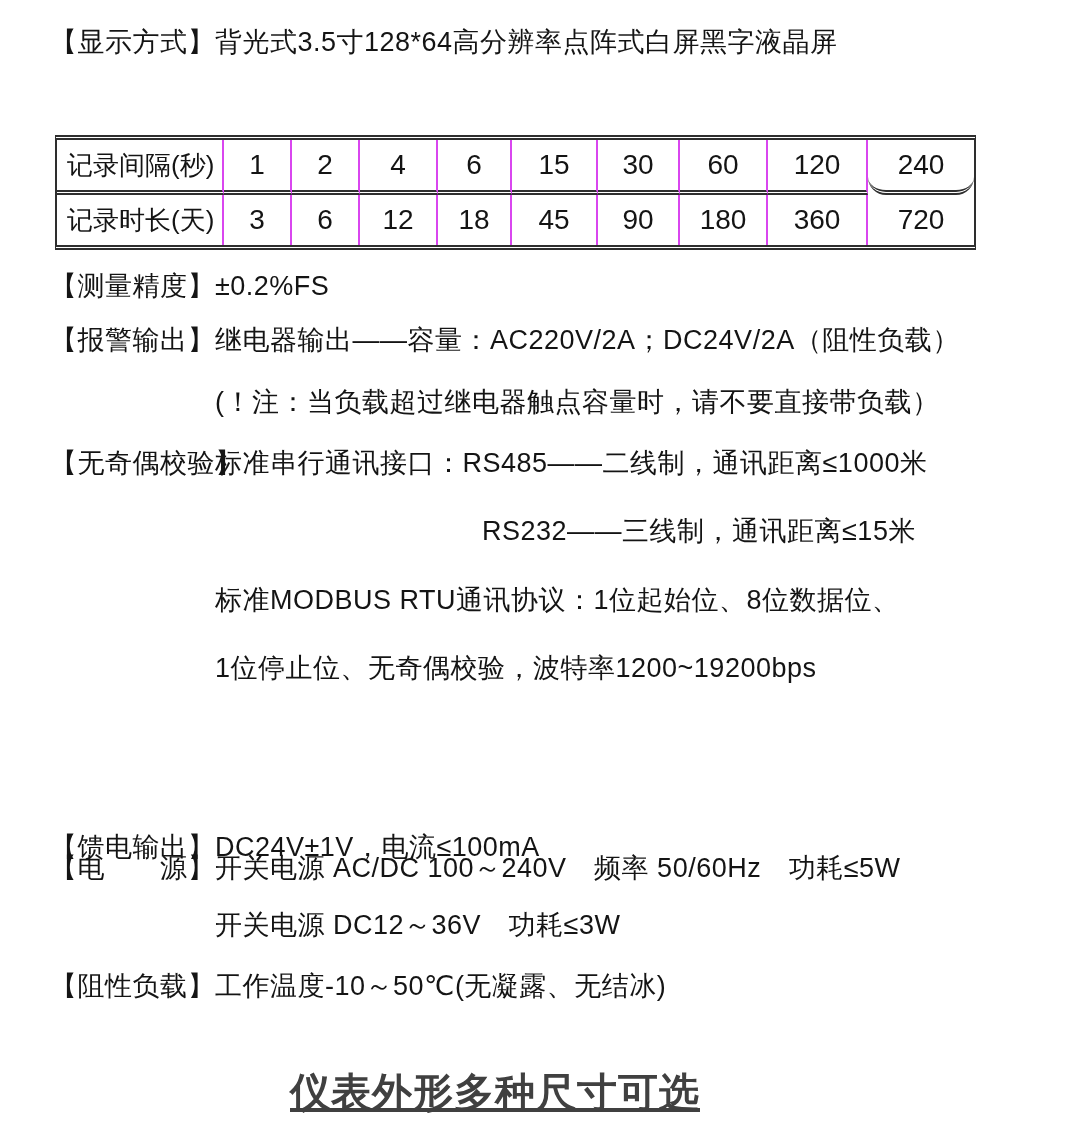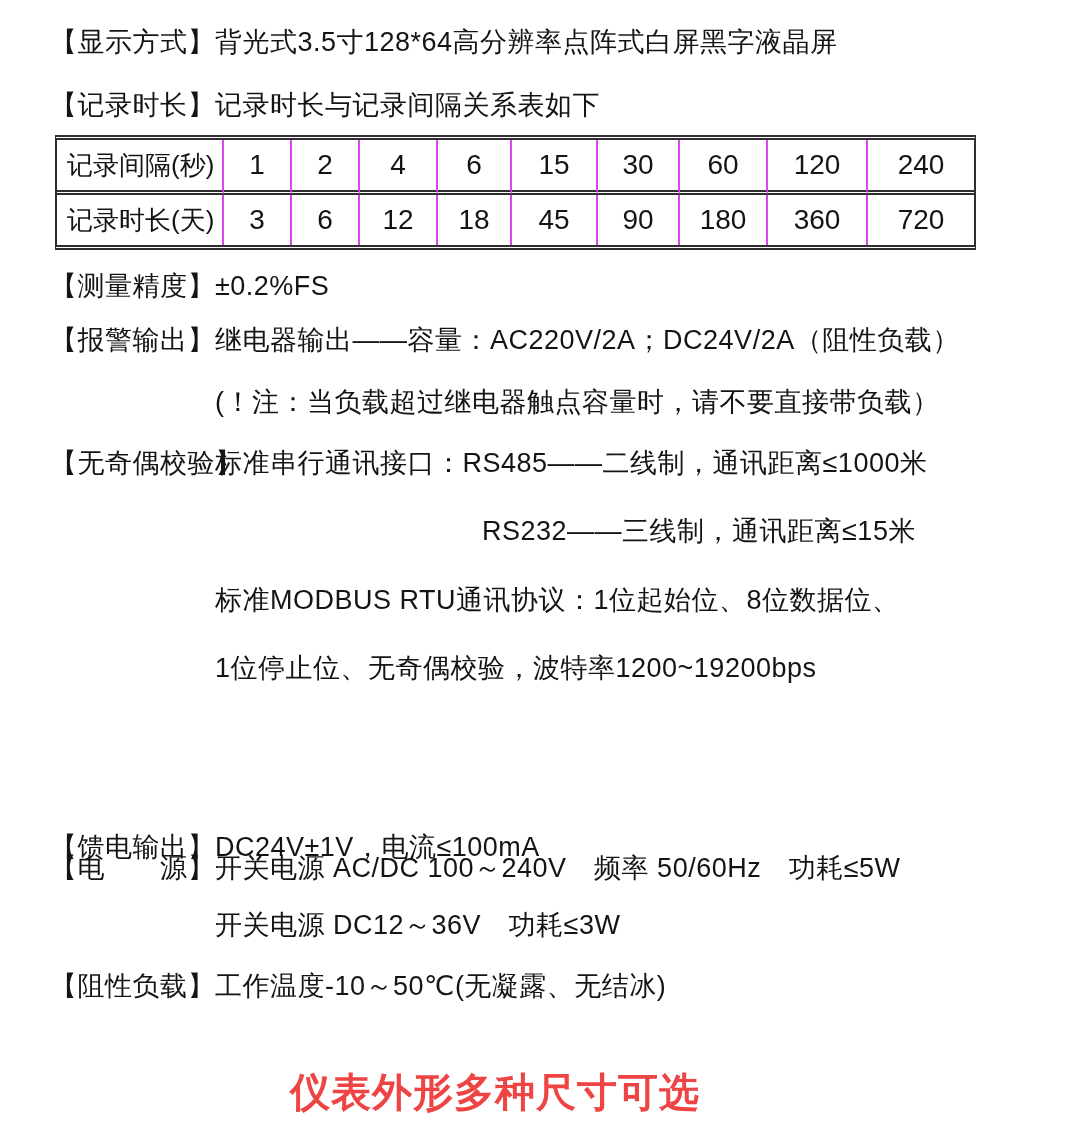"【记录时长】记录时长与记录间隔关系表如下" div.row { html: <div> <span>【记录时长】</span><span>记录时长与记录间隔关系表如下</span> </div> -> none }
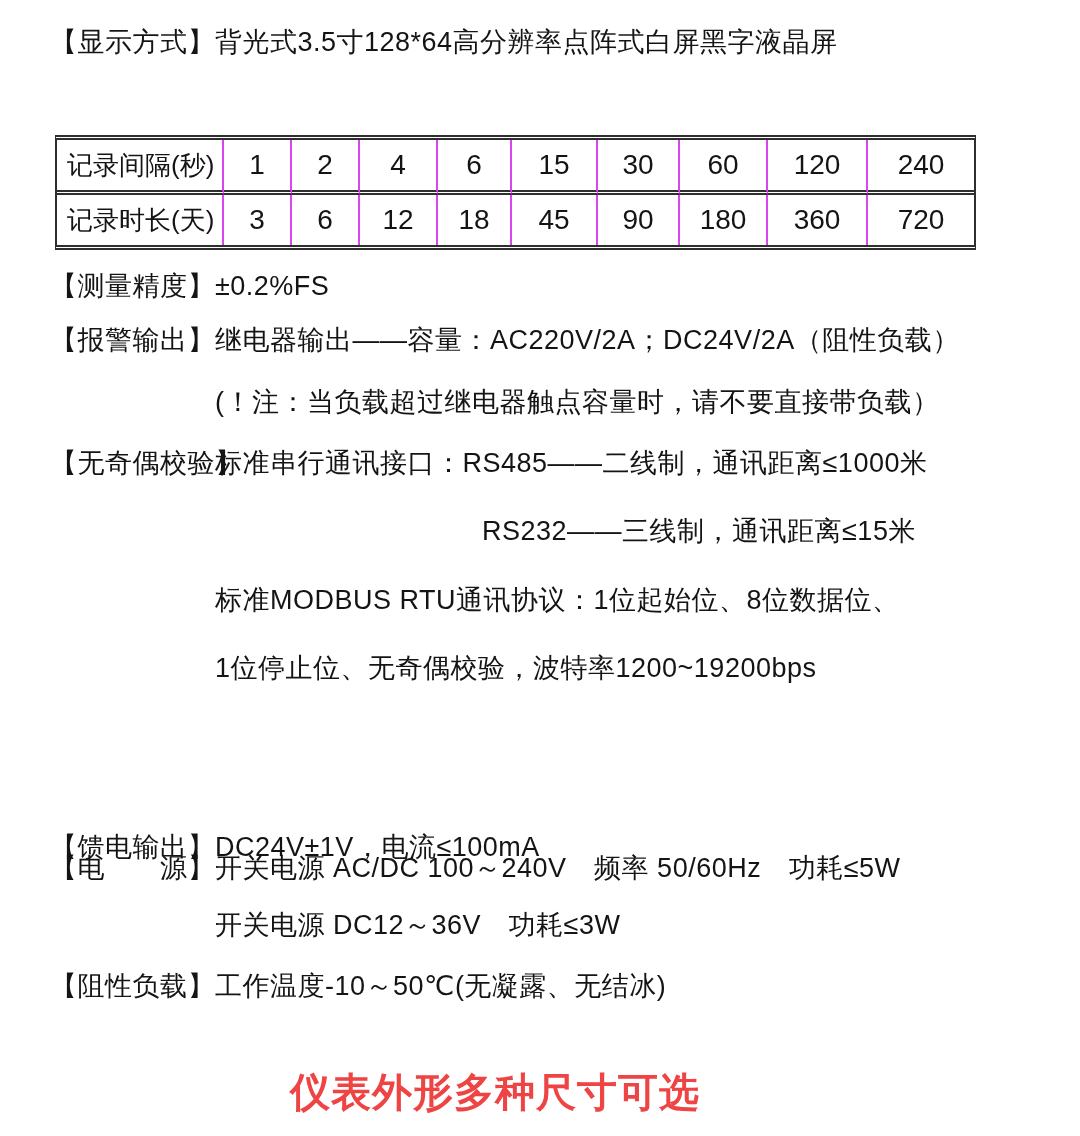"240" .spec-table td:last-child { border-radius: none -> 18px }
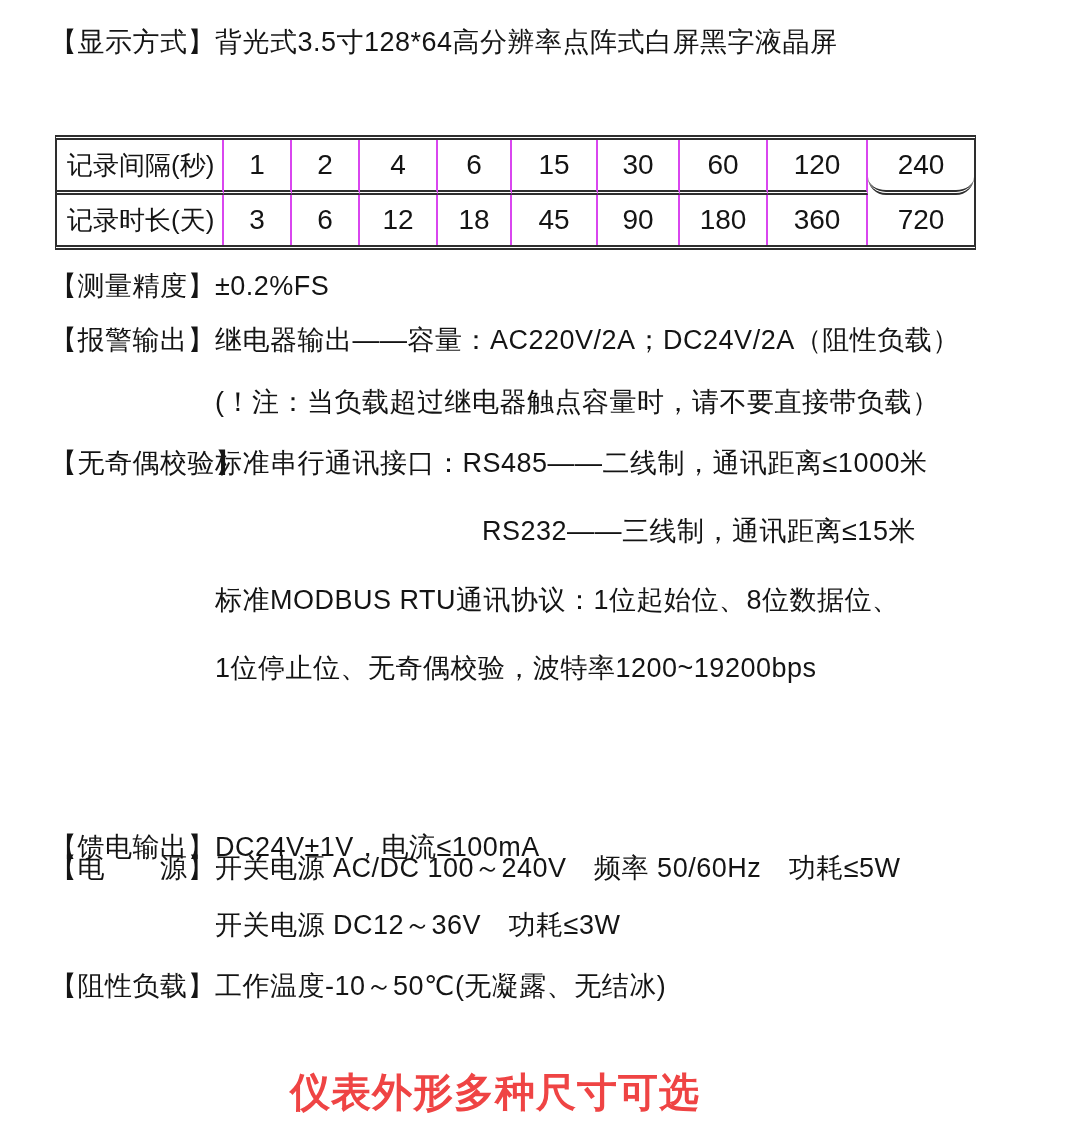"仪表外形多种尺寸可选" .footer-heading { color: #ef4444 -> #404040; text-decoration: none -> underline }
